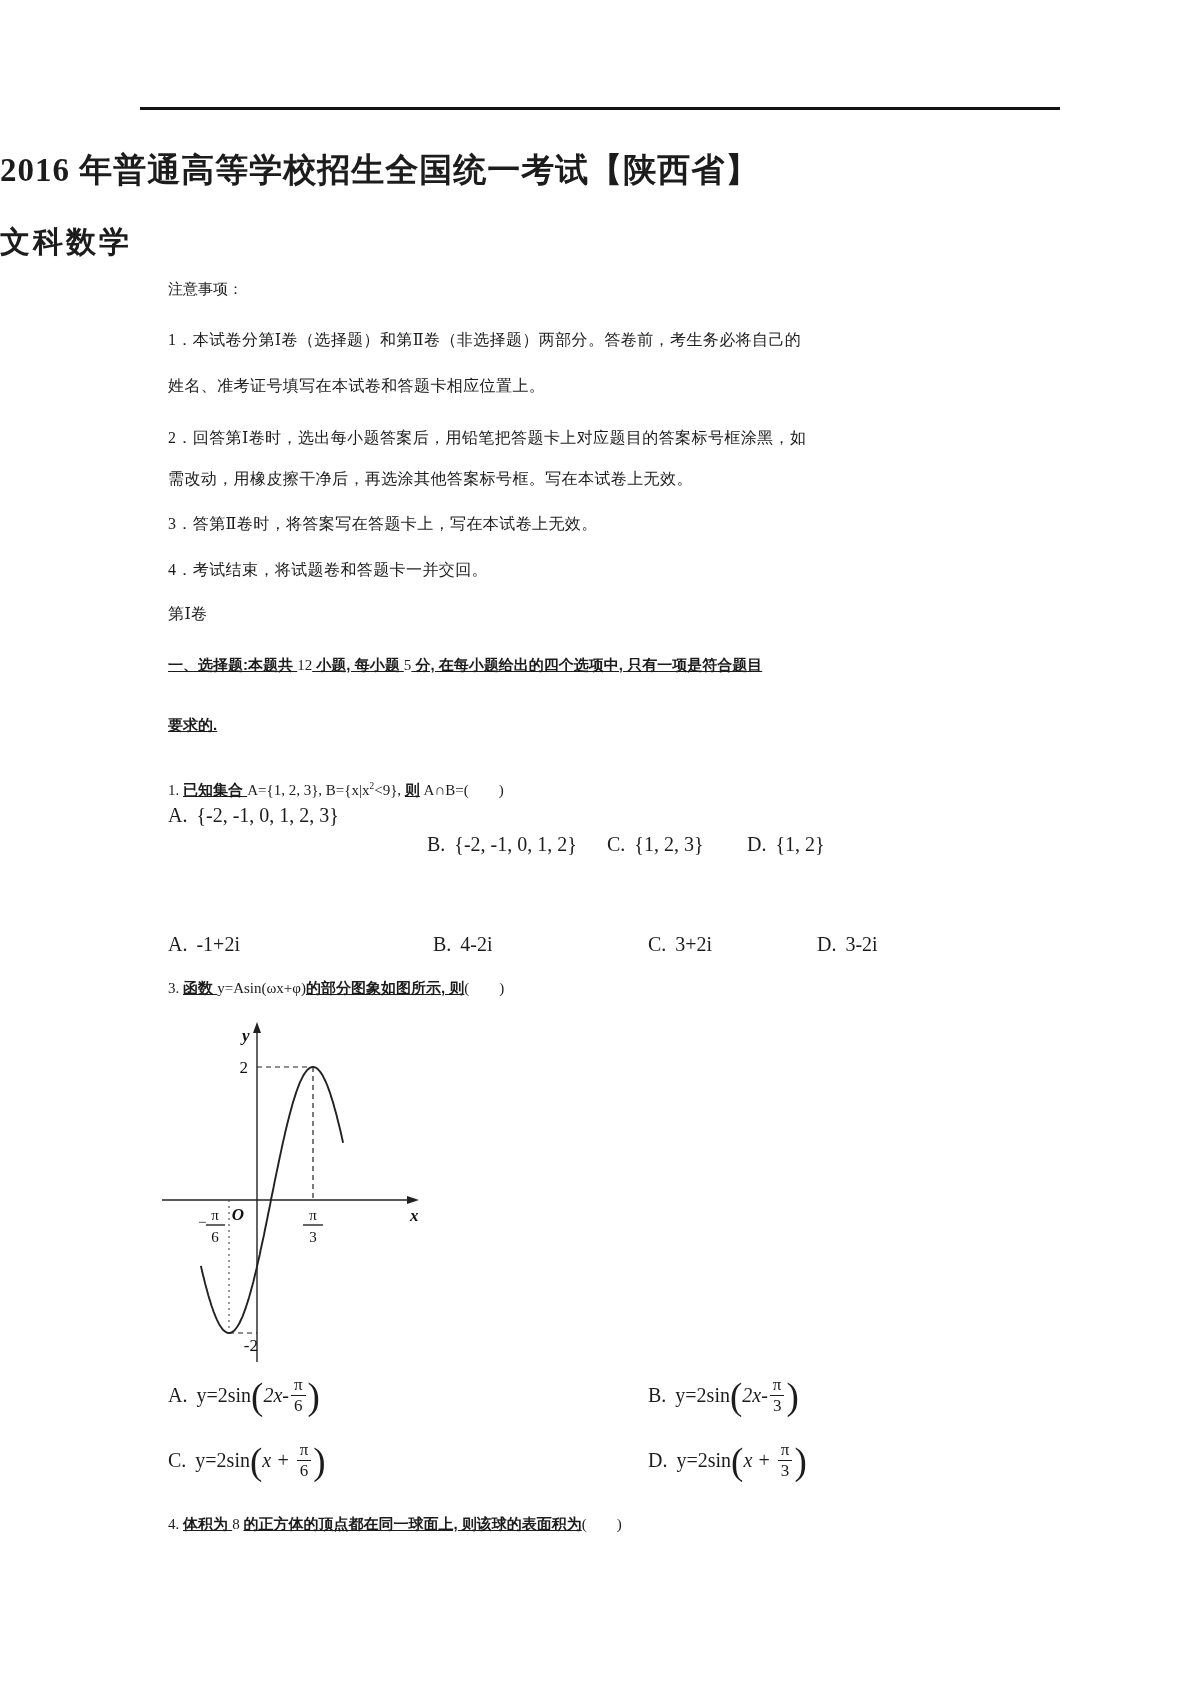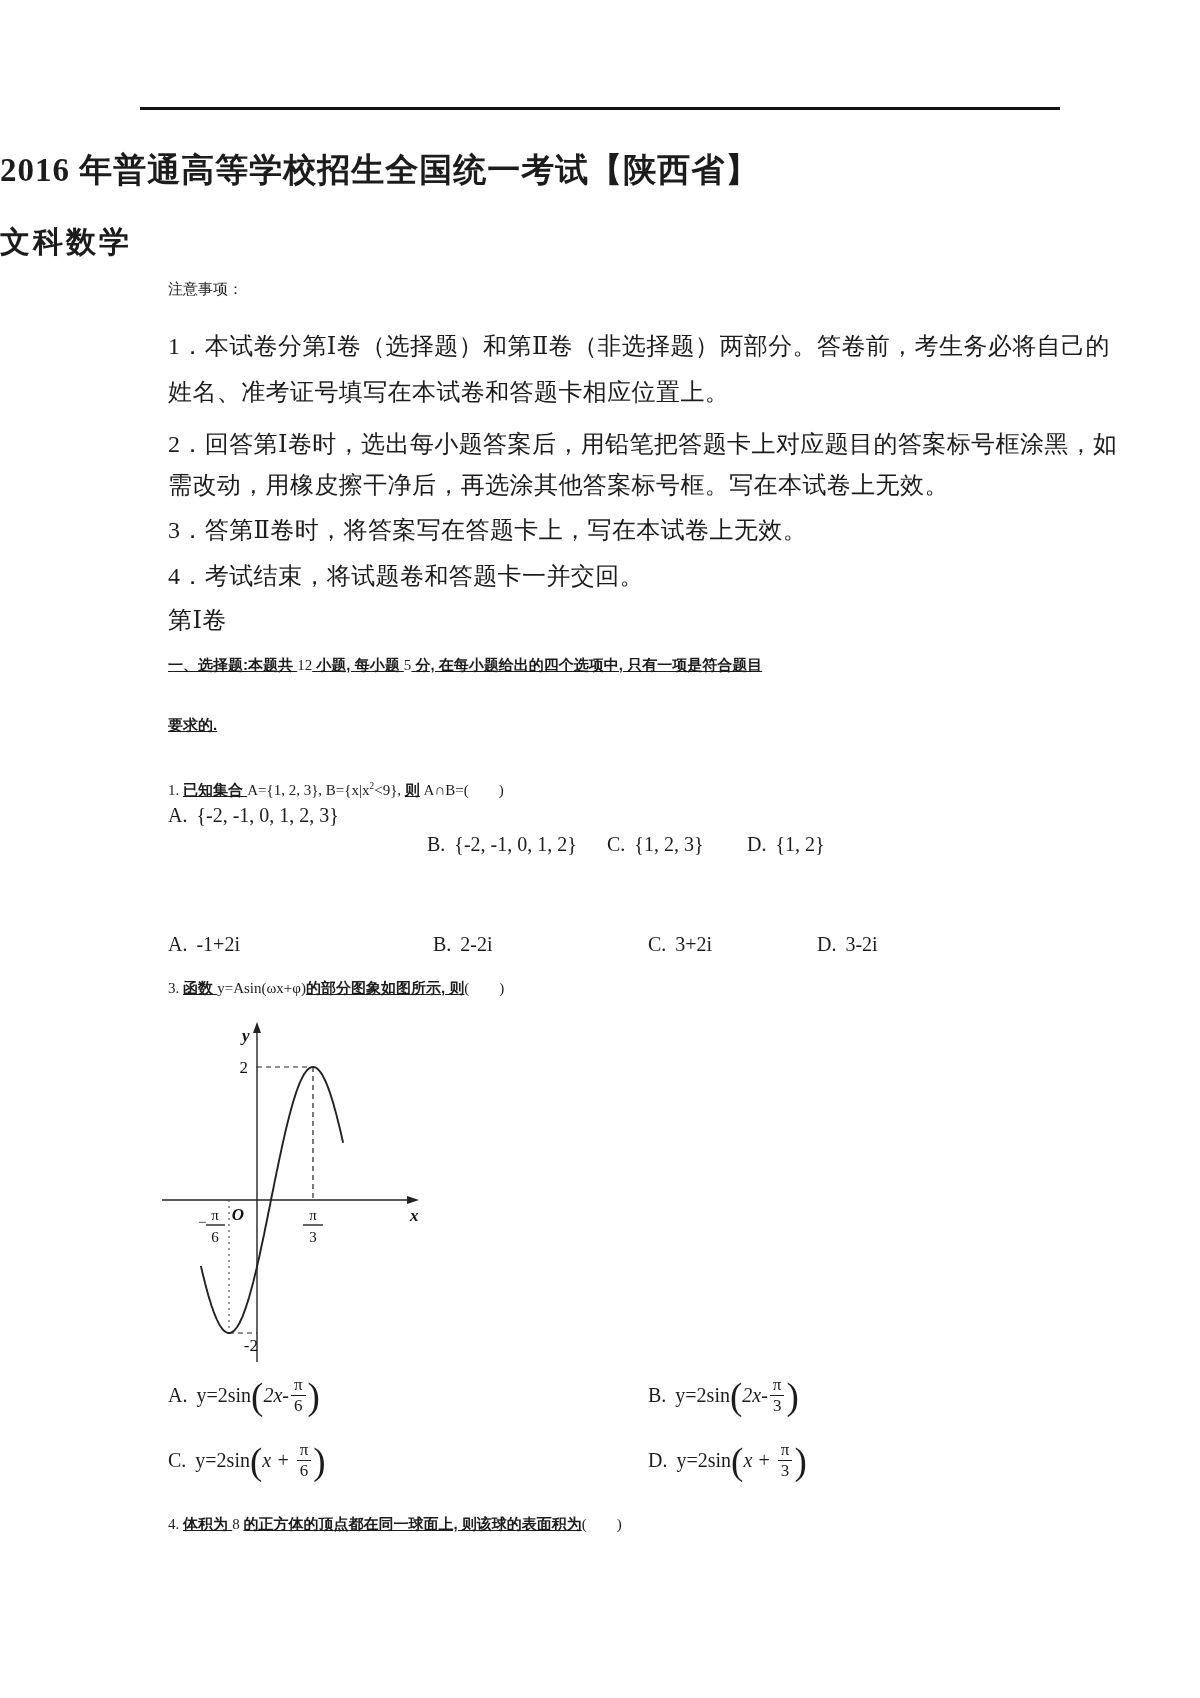"1．本试卷分第Ⅰ卷（选择题）和第Ⅱ卷（非选择题）两部分。答卷前，考生务必将自己的" .body20 { font-size: 24px -> 16px }
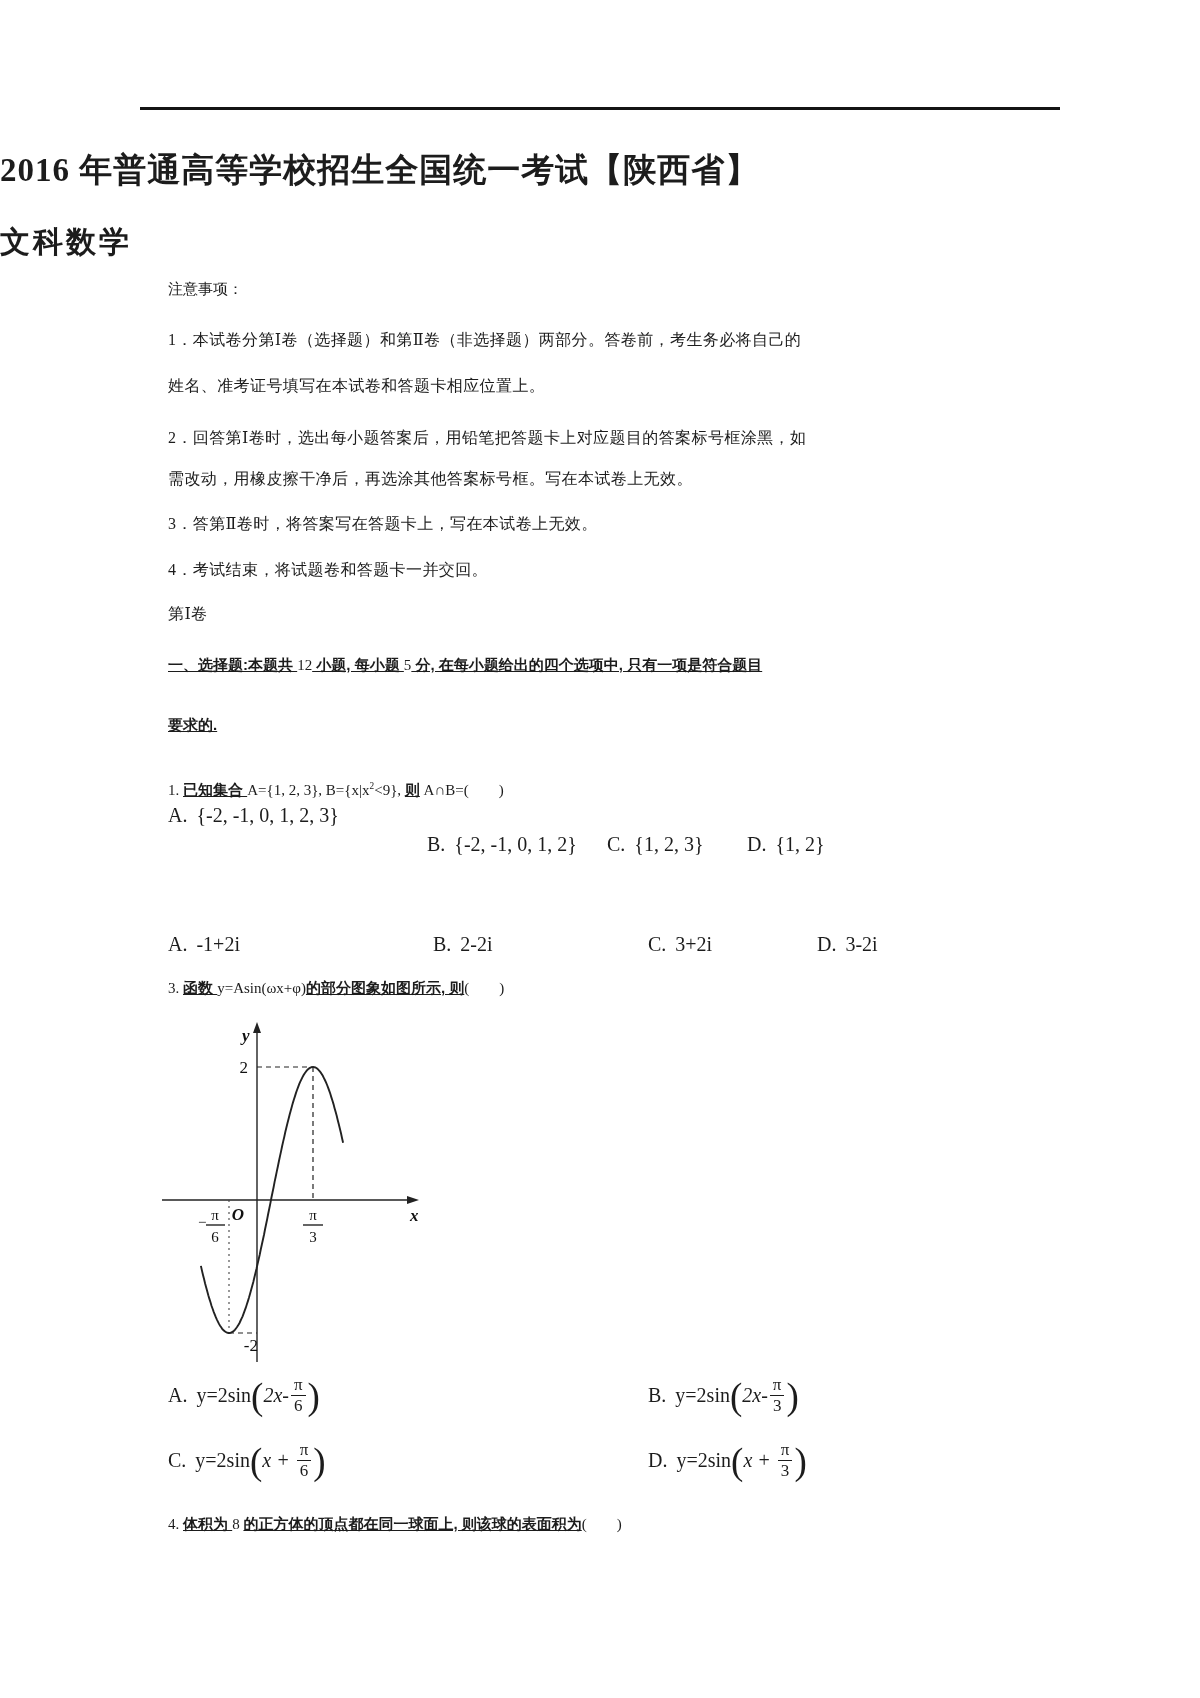"2-2i" span { text: 2-2i -> 4-2i }
